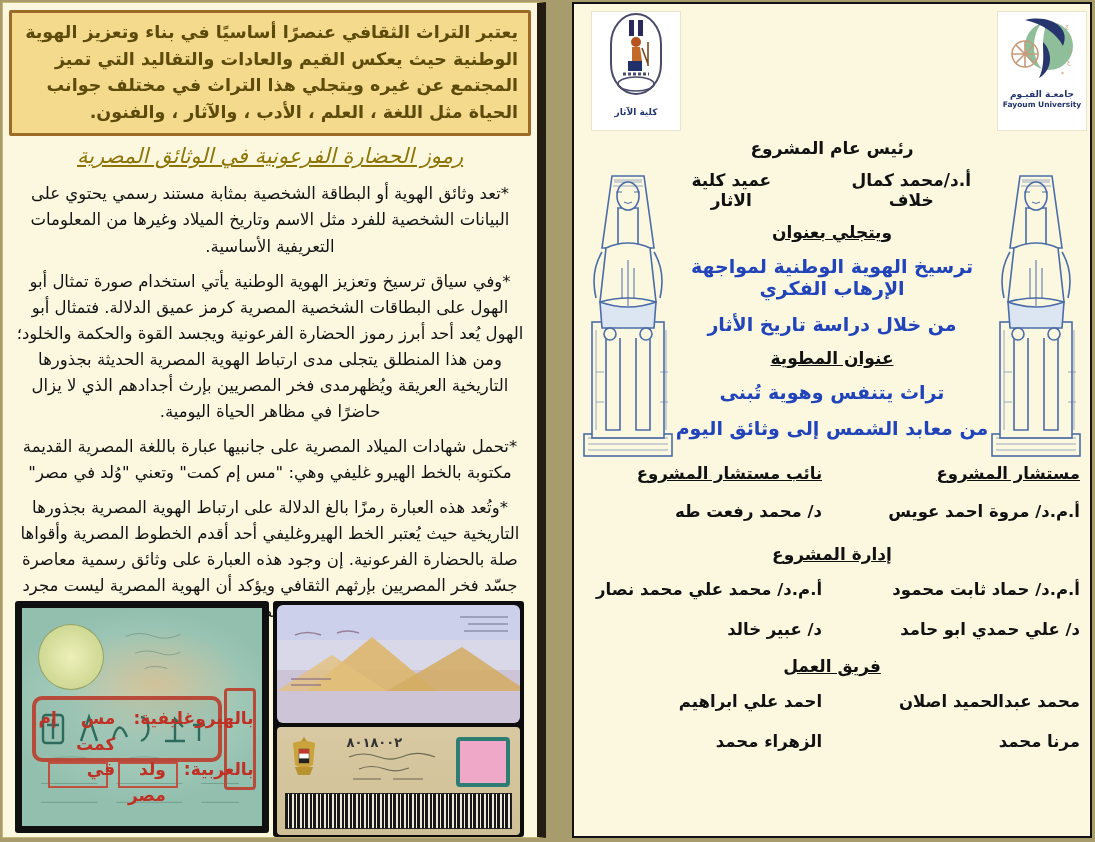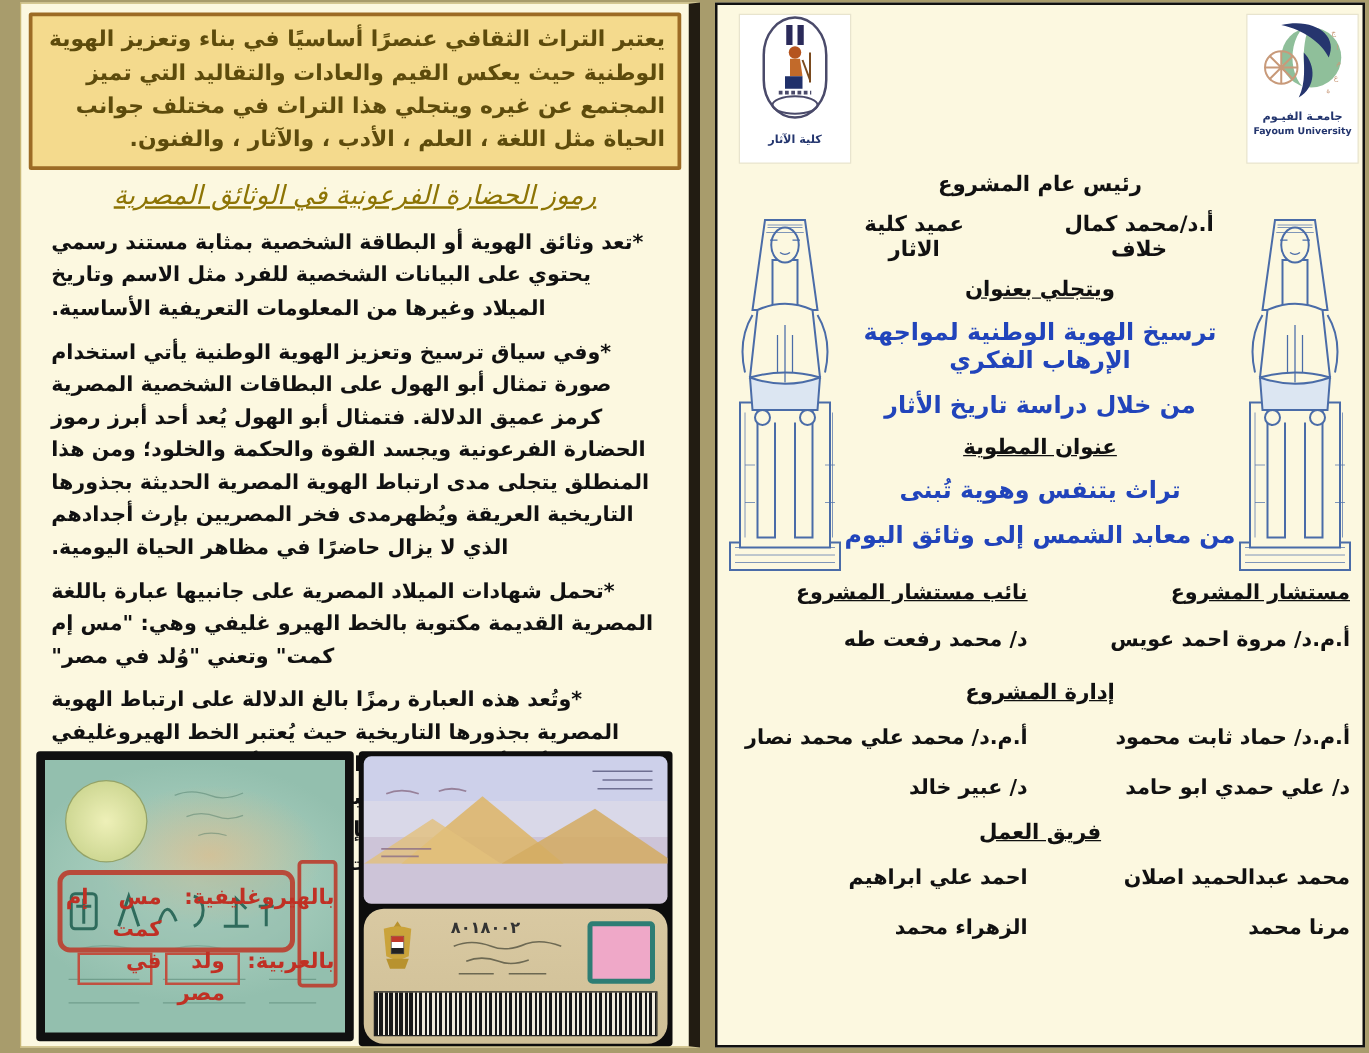"يعتبر التراث الثقافي عنصرًا أساسيًا" .page-left { left: 16px -> 2px }
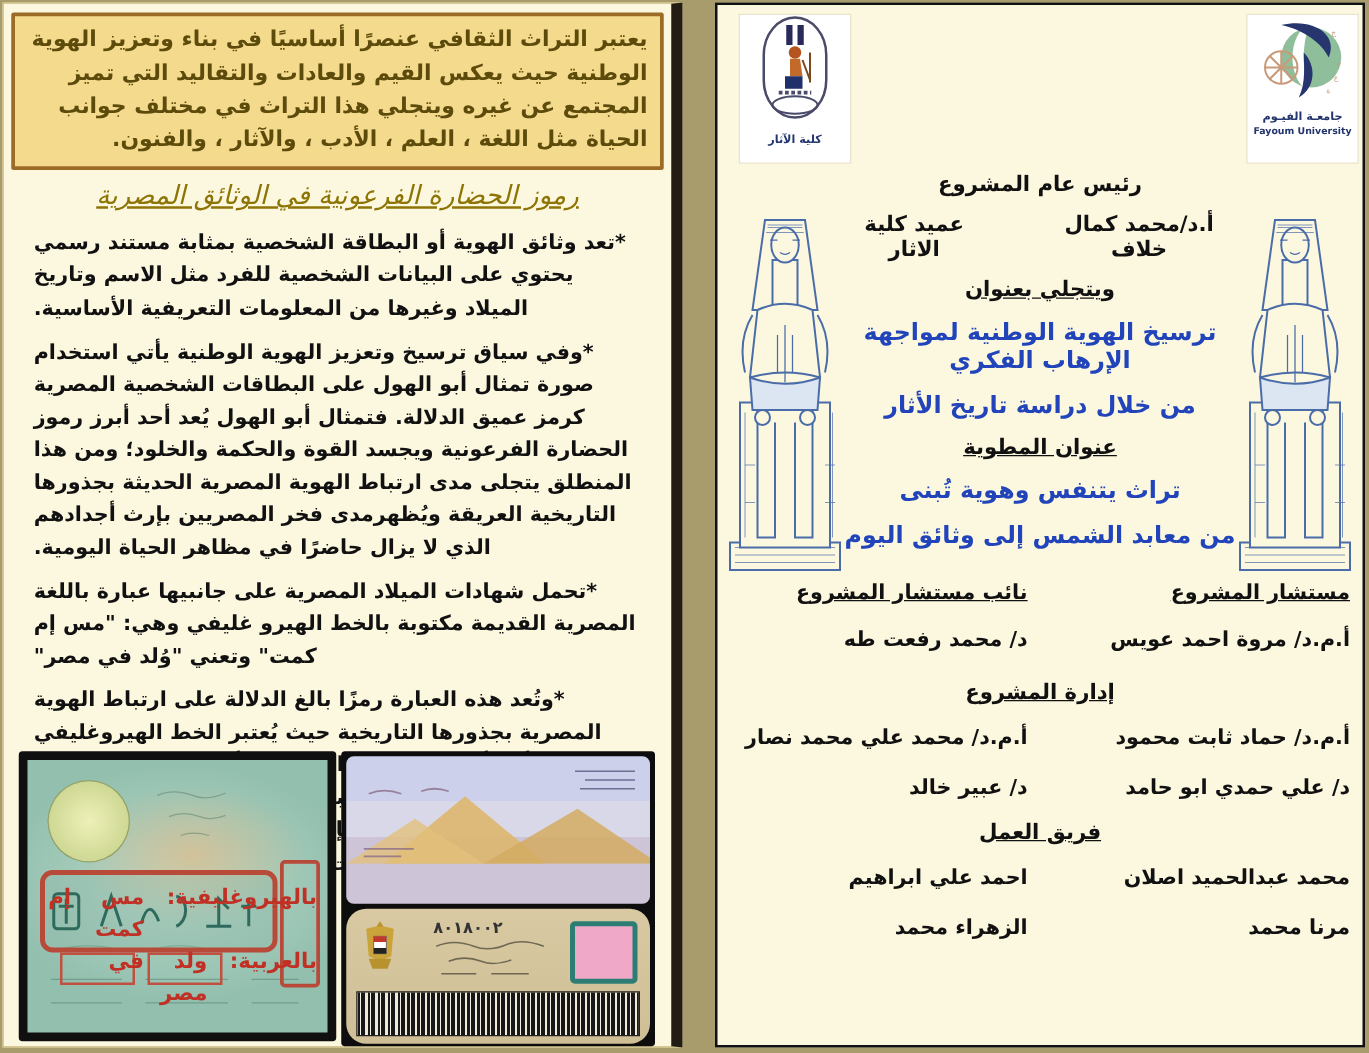"*تعد وثائق الهوية أو البطاقة" .left-paragraphs p { font-weight: bold -> normal; margin: 9px 16px -> 9px 0; text-align: left -> center }
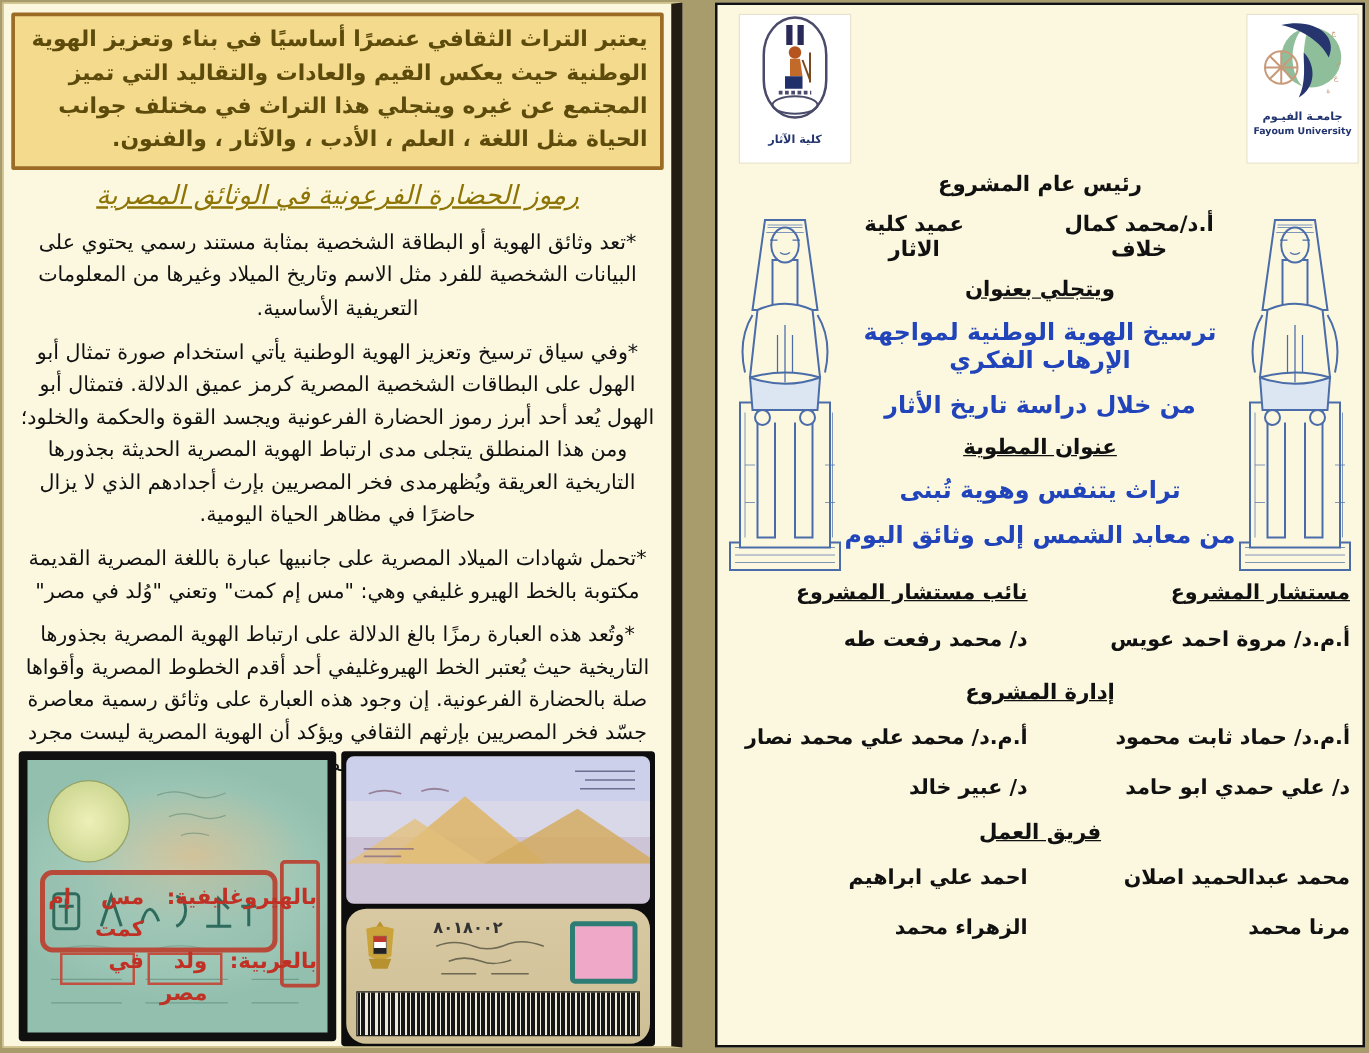"٨٠١٨٠٠٢" .id-card-back { border-radius: 16px -> 4px }
